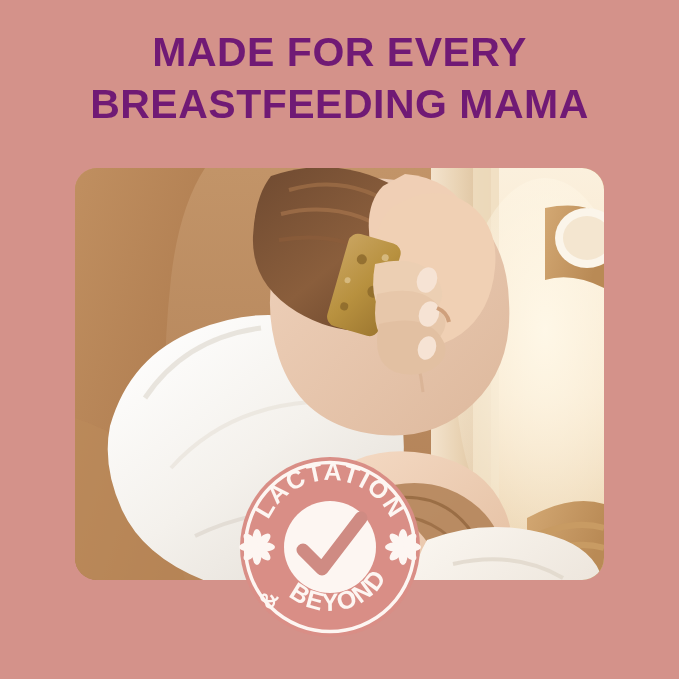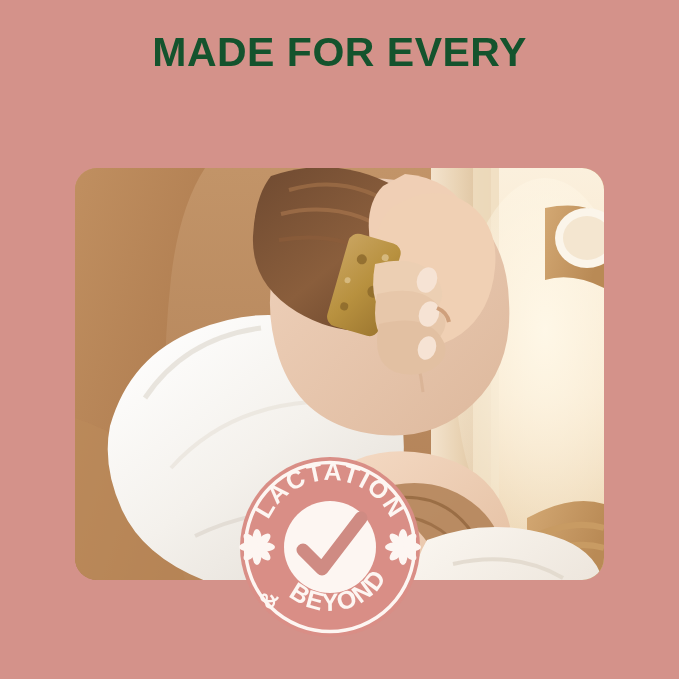"MADE FOR EVERY" .headline { color: #14532d -> #701a75 }
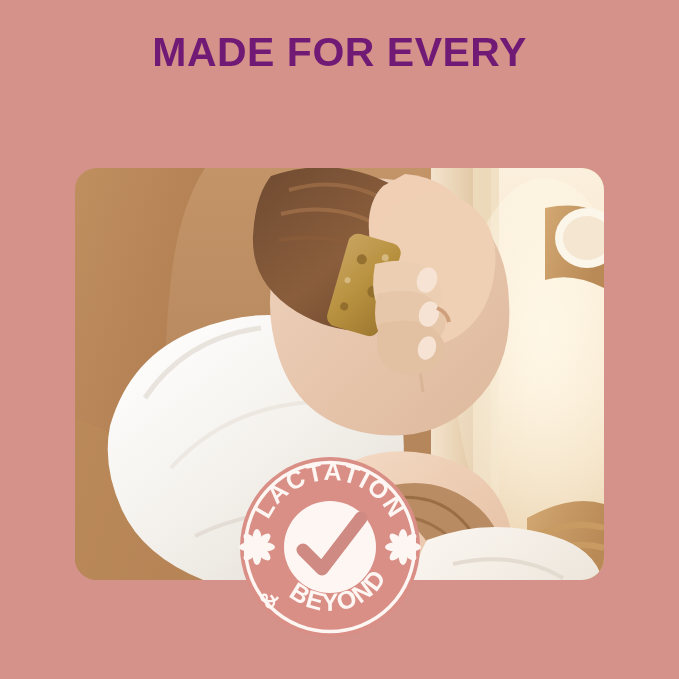"BREASTFEEDING MAMA" span.ln { html: none -> <span>BREASTFEEDING MAMA</span> }
